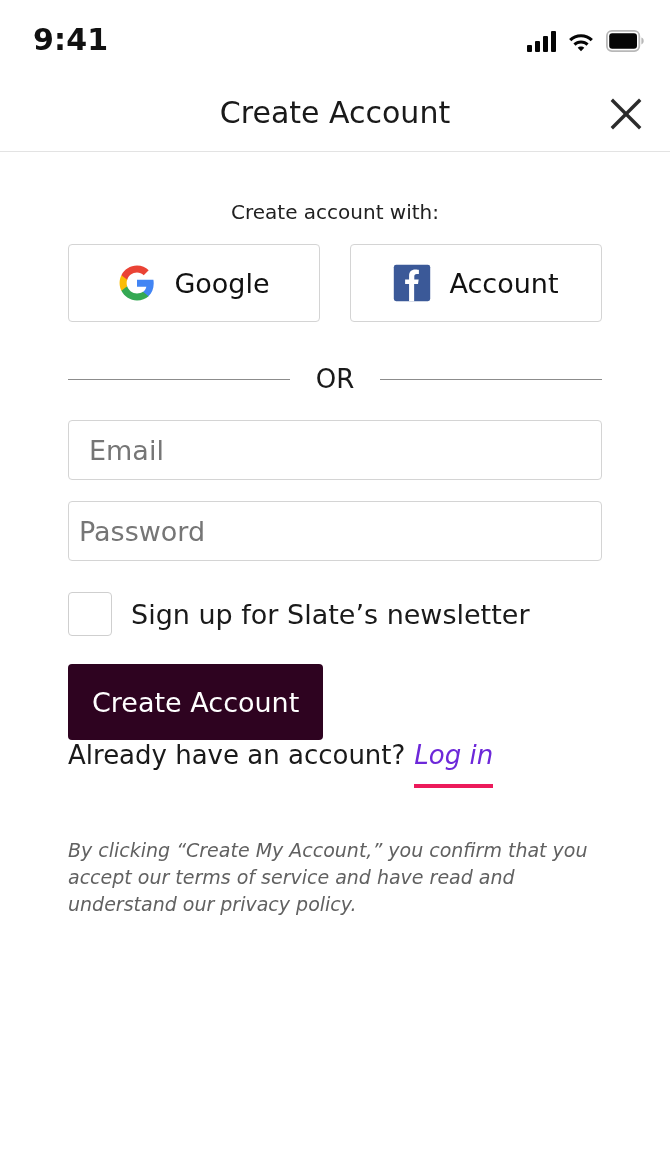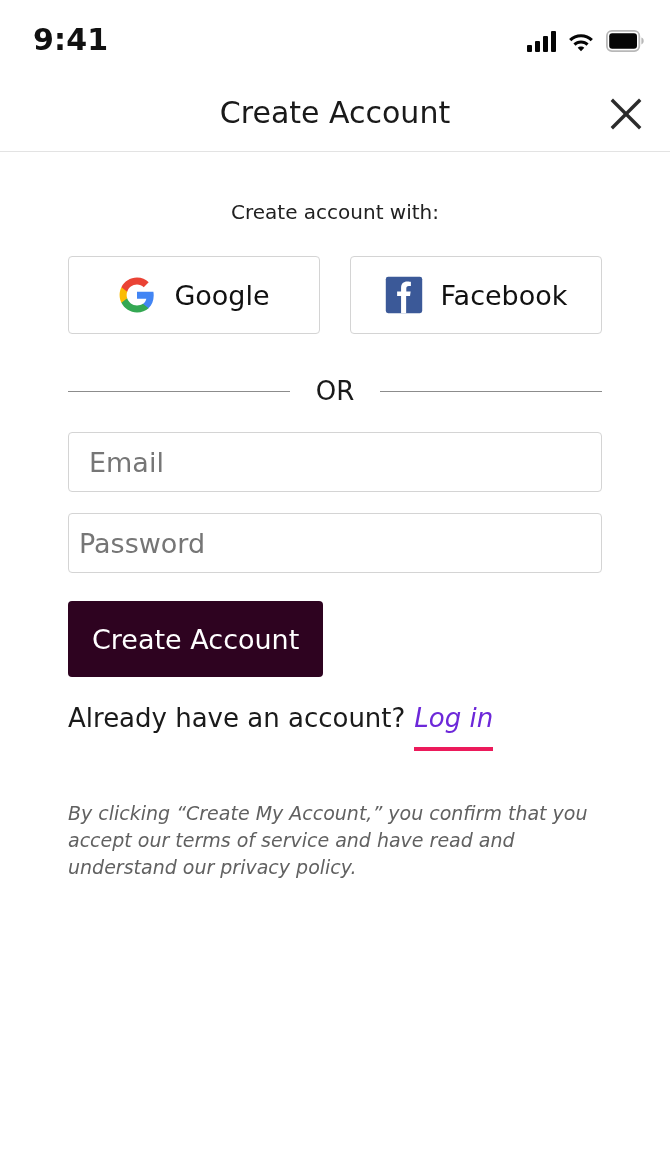"Google" .social-row { margin-top: 32px -> 20px }
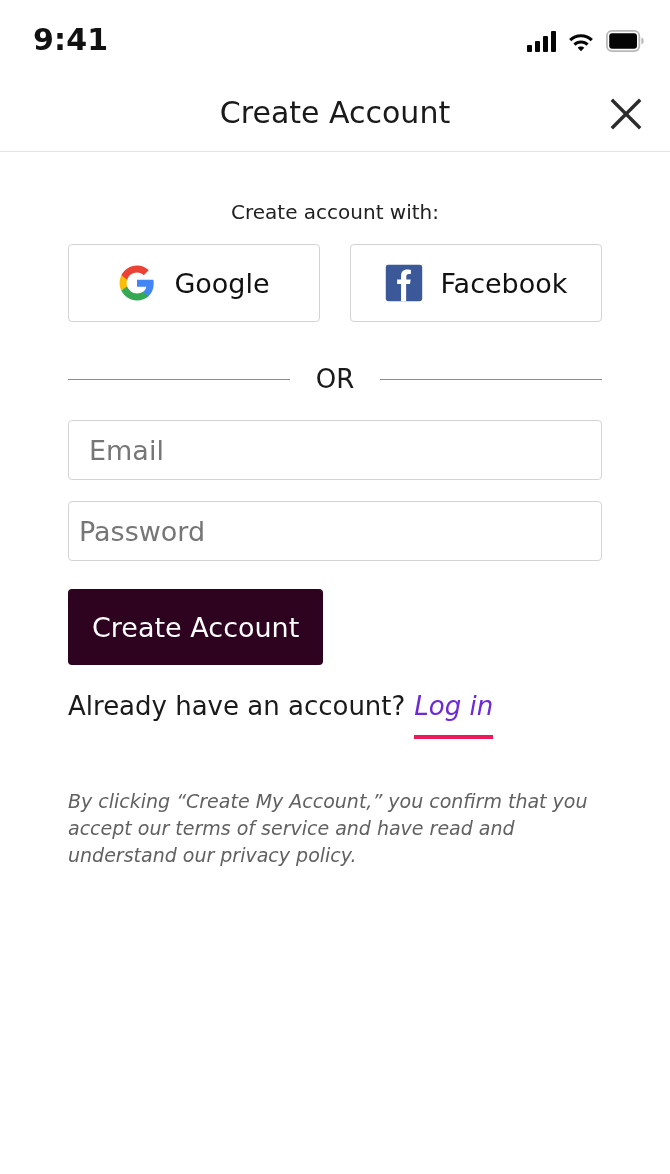"Facebook" span.social-label { text: Facebook -> Account }
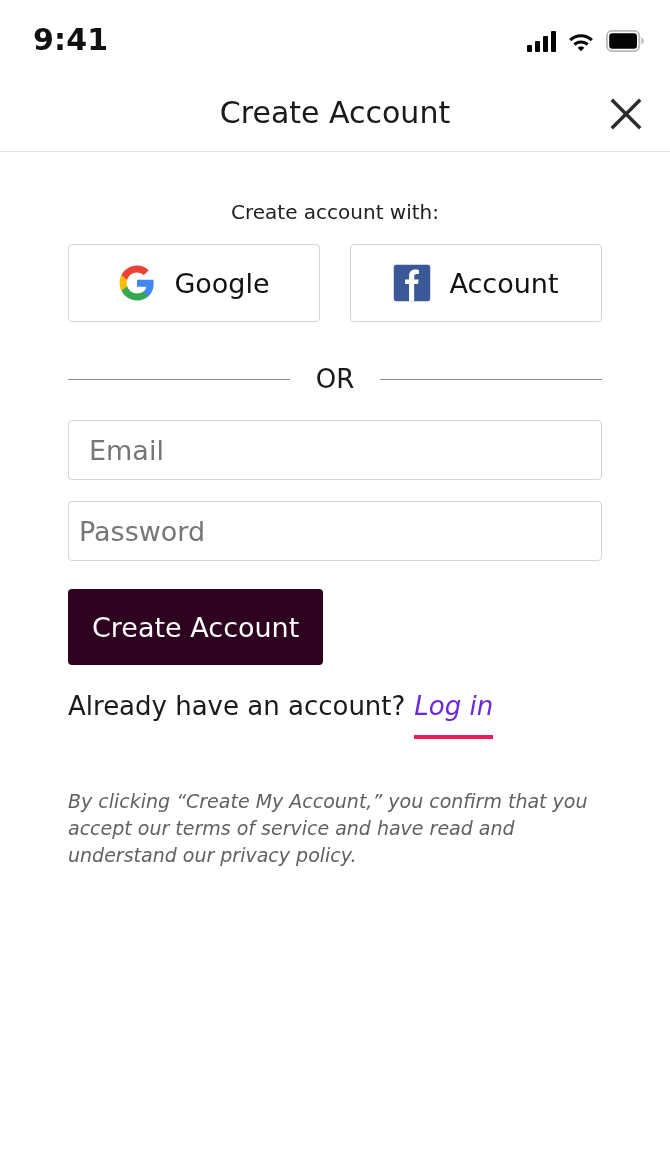"Sign up for Slate’s newsletter" div.check-row { html: none -> <div> <div></div> <span>Sign up for Slate’s newsletter</span> </div> }
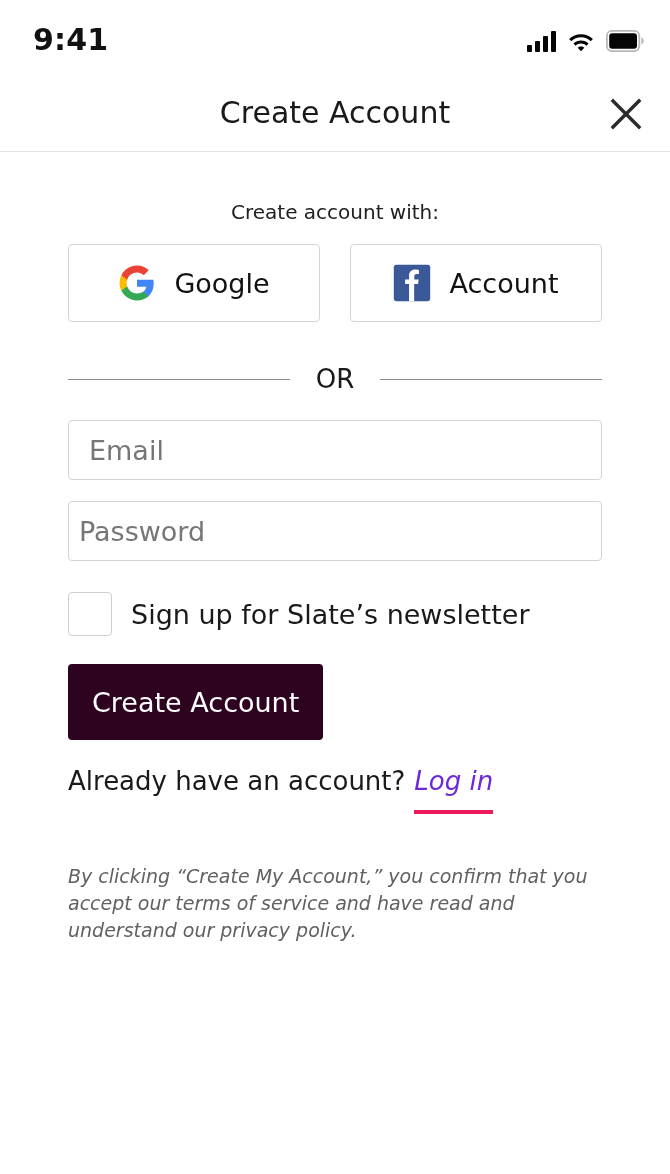"Already have an account?" .login-line { margin-top: 26px -> none }
